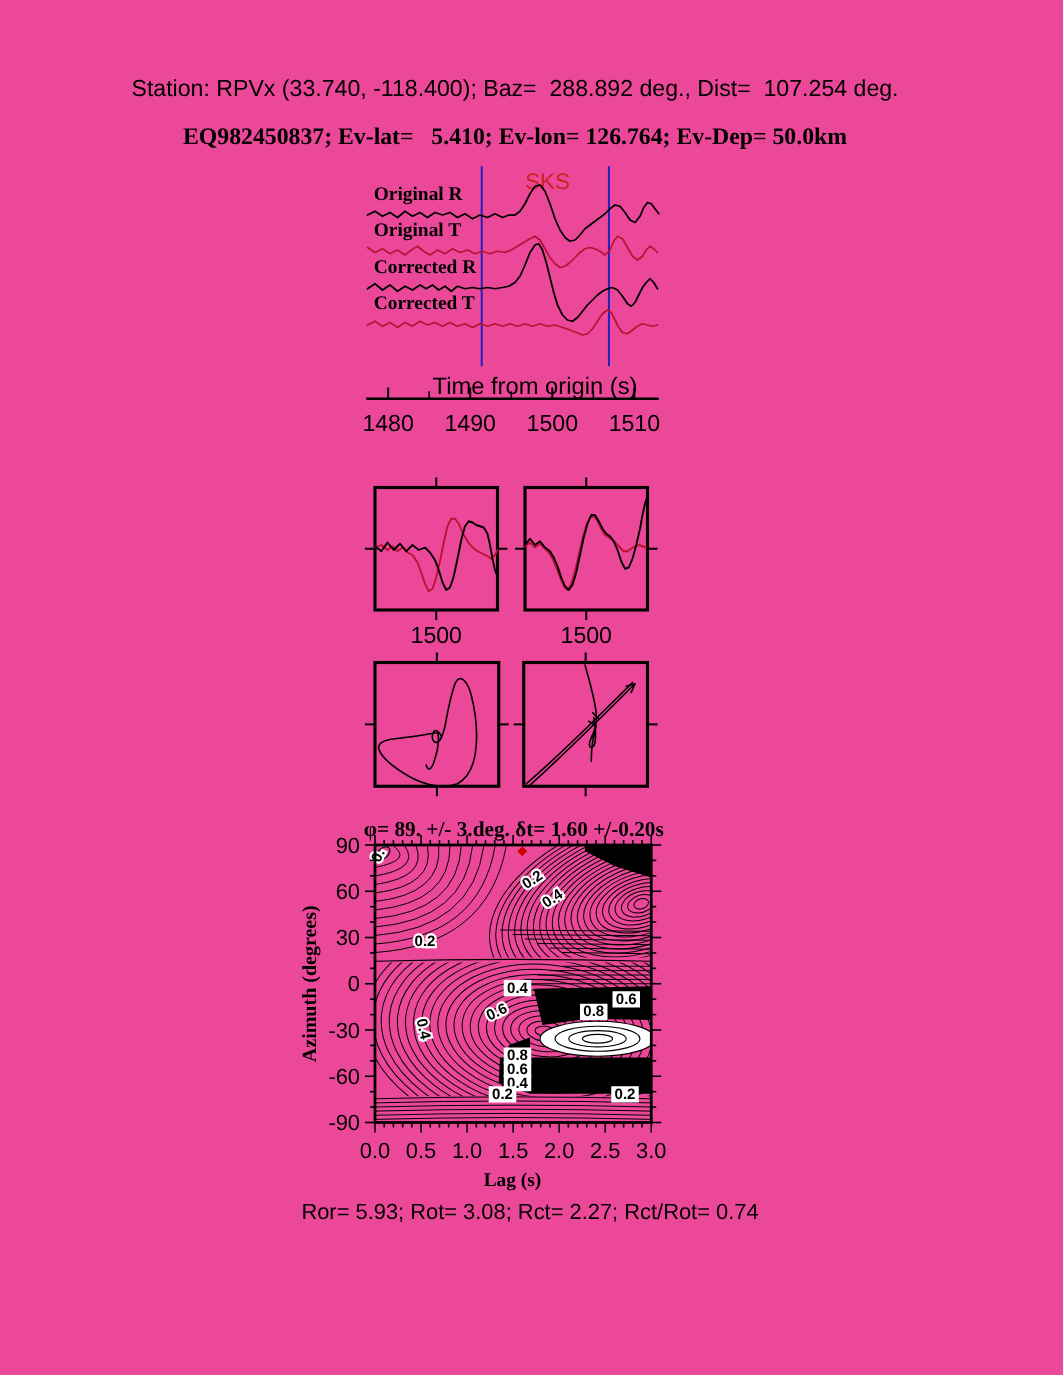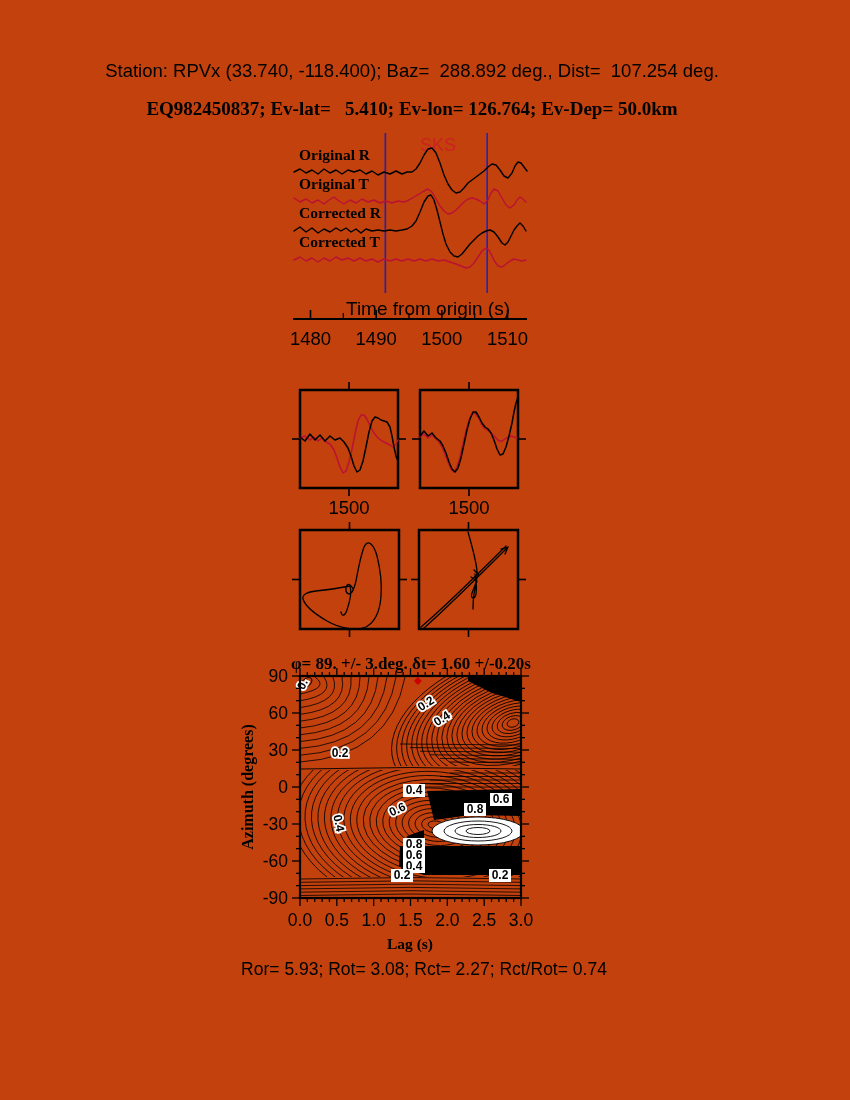"Station: RPVx (33.740, -118.400); Baz=" .page { background: #c2410c -> #ec4899 }
